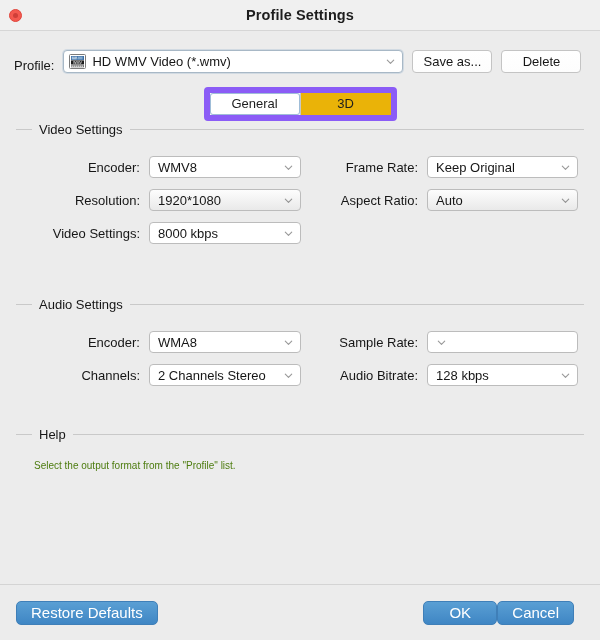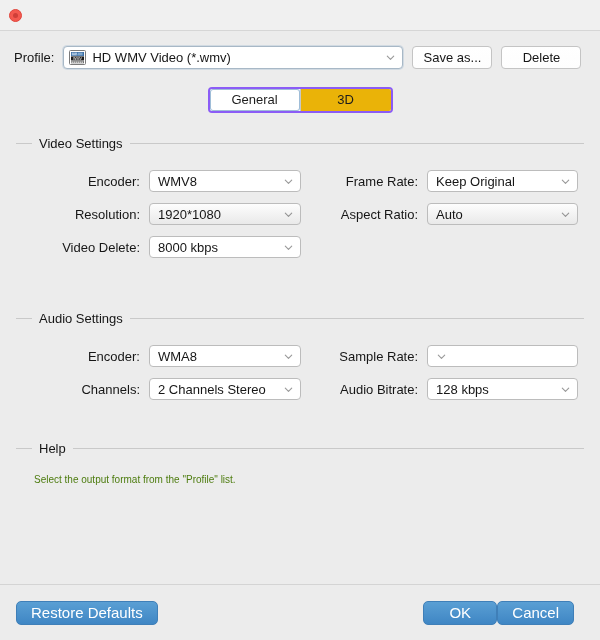"Profile Settings" div.title-text { html: none -> <div>Profile Settings</div> }
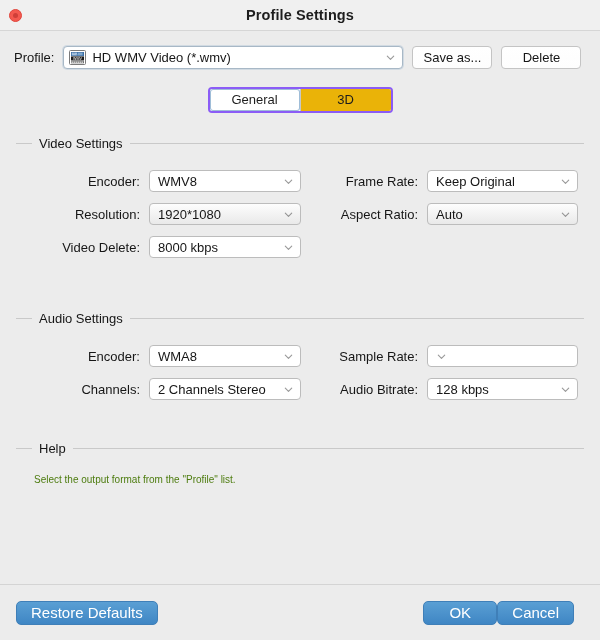"Profile:" .profile-row { align-items: center -> flex-end }
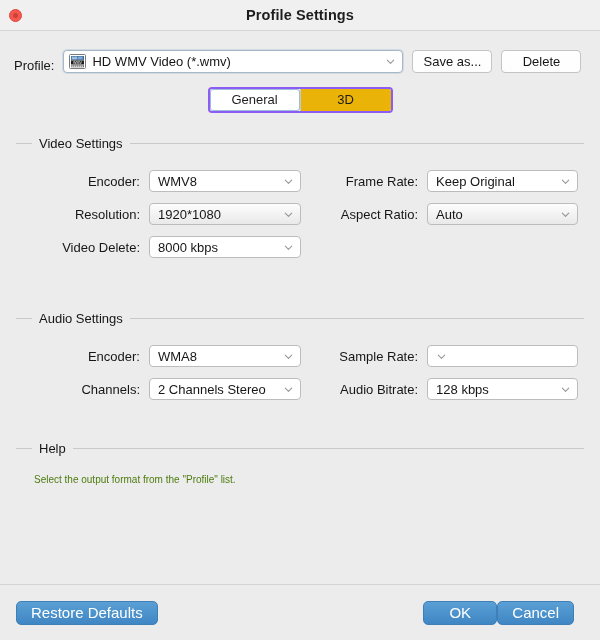"General" .tabs { border: 2px solid #8b5cf6 -> 6px solid #8b5cf6 }
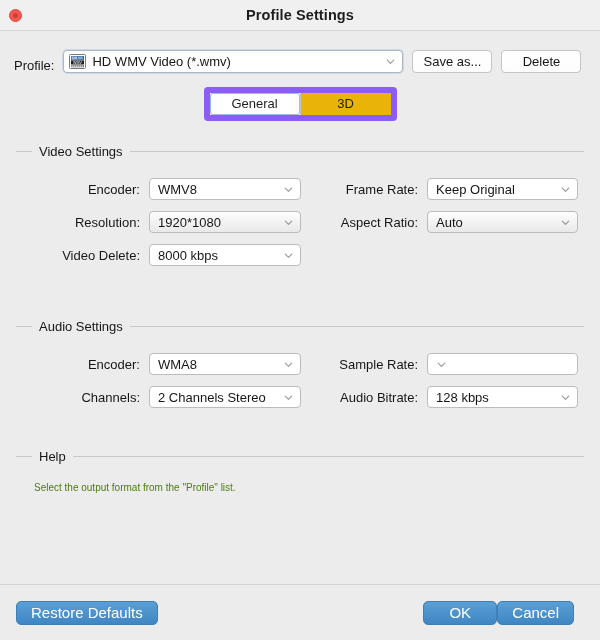"Video Settings" div.section { margin-top: 22px -> none }
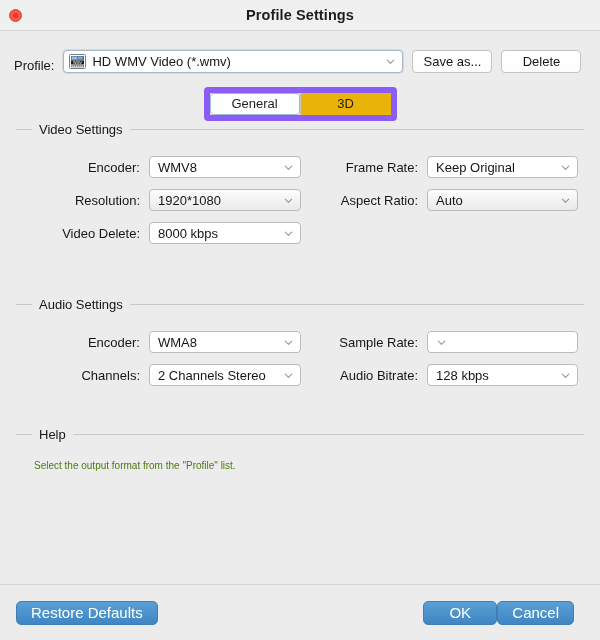"Video Delete:" span.flabel { text: Delete -> Settings }
